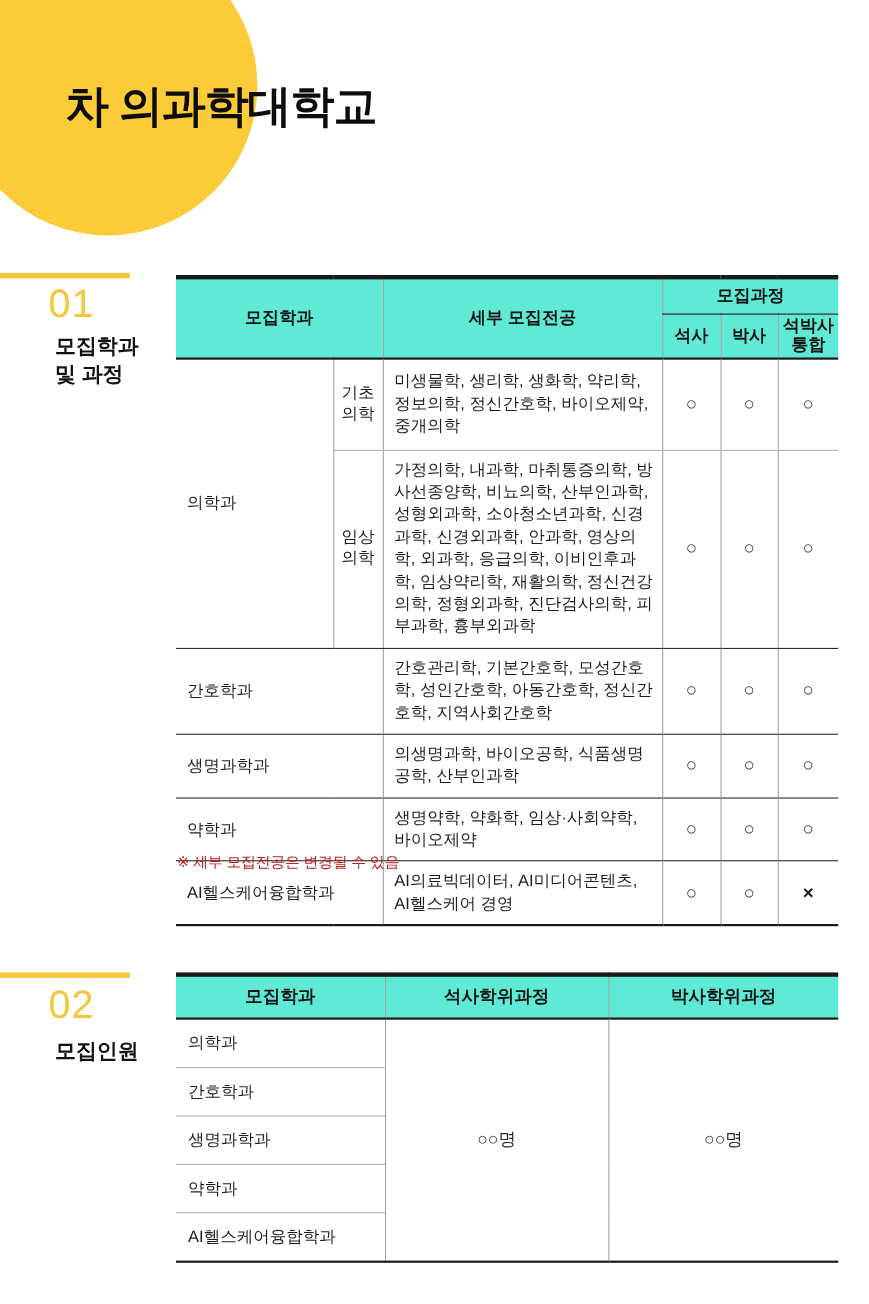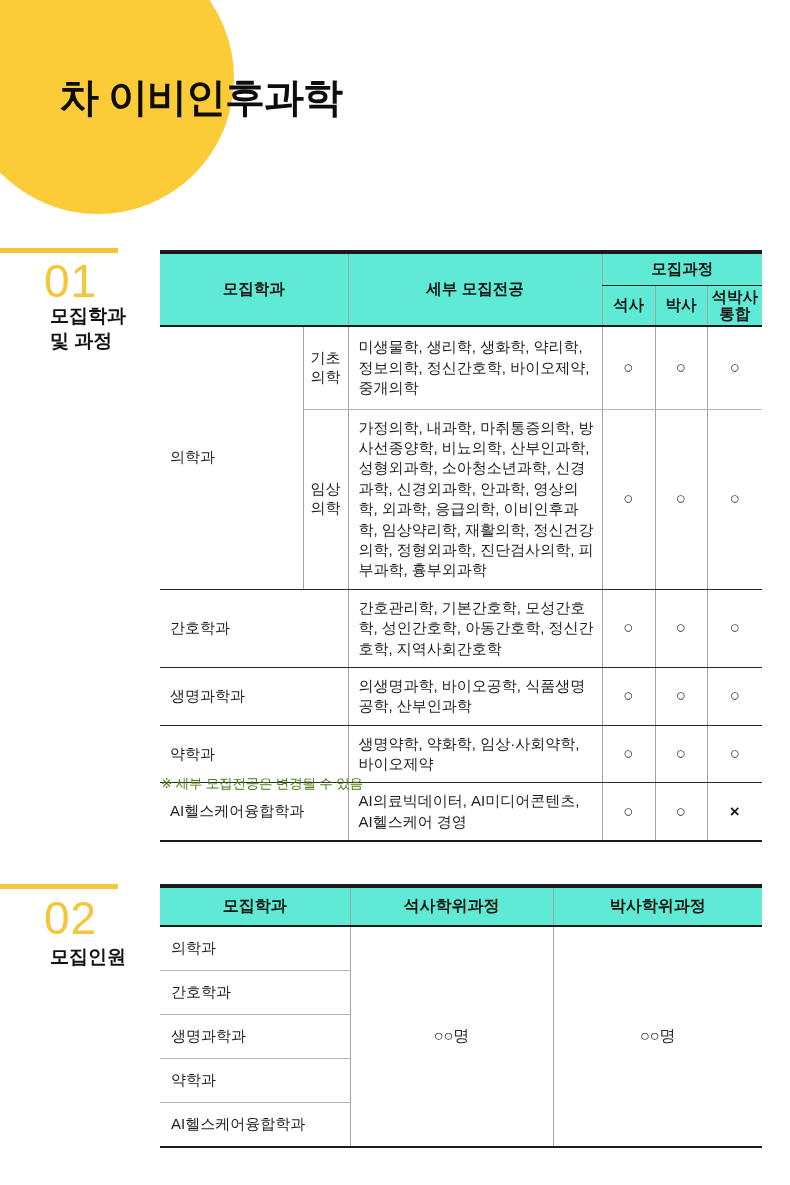"차 이비인후과학" span { text: 이비인후과학 -> 의과학대학교 }
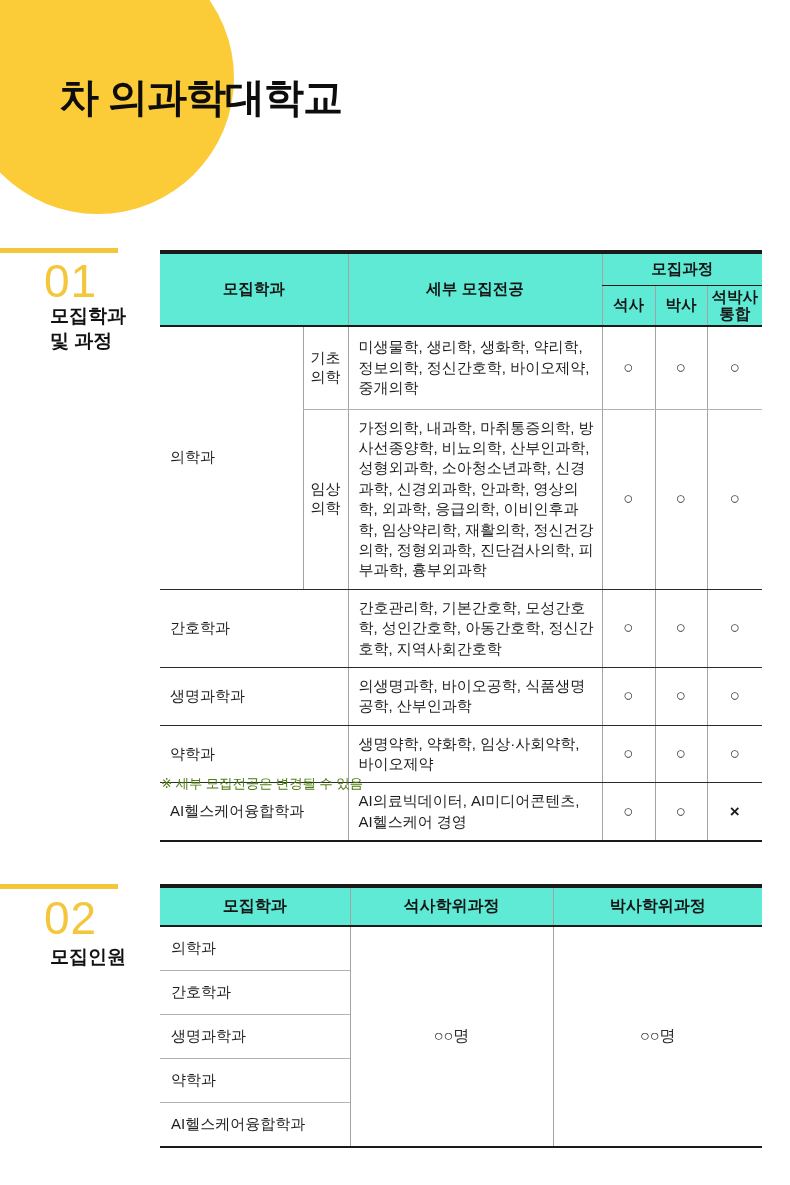"01" .sec-num { font-size: 46px -> 36px }
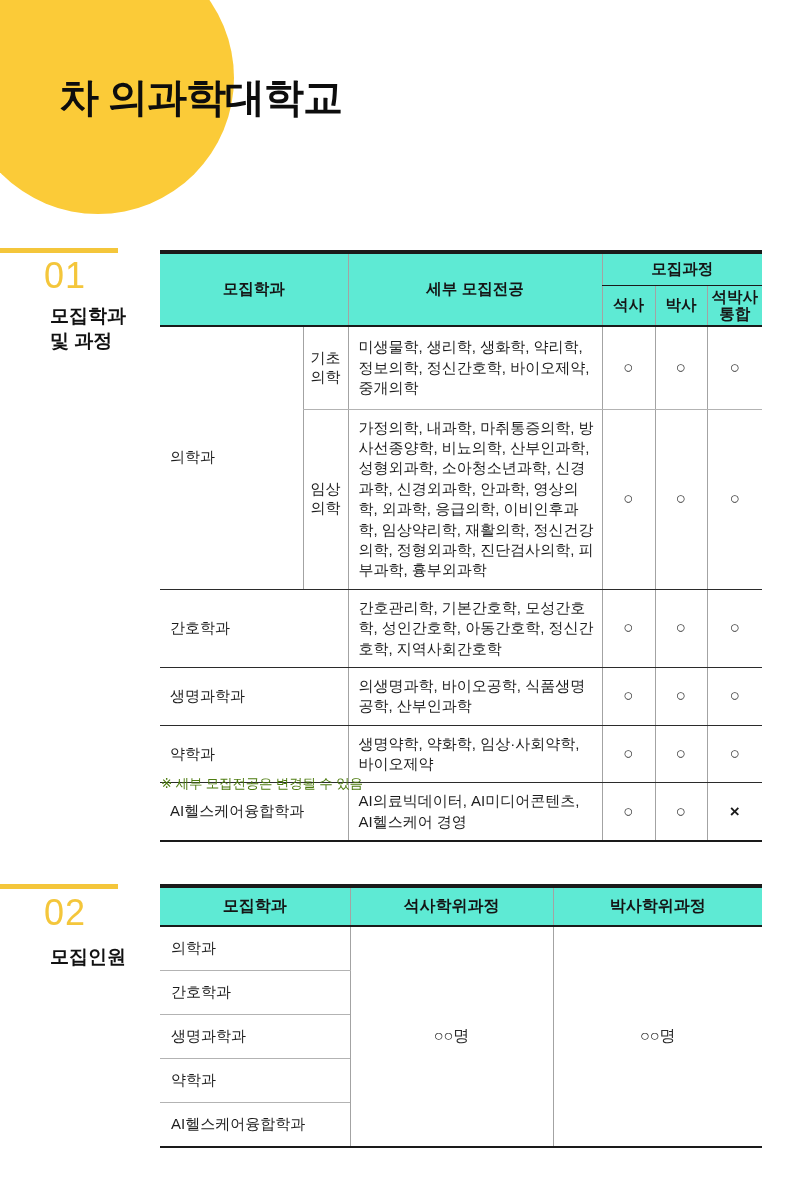"※ 세부 모집전공은 변경될 수" .footnote { color: #4d7c0f -> #b91c1c }
